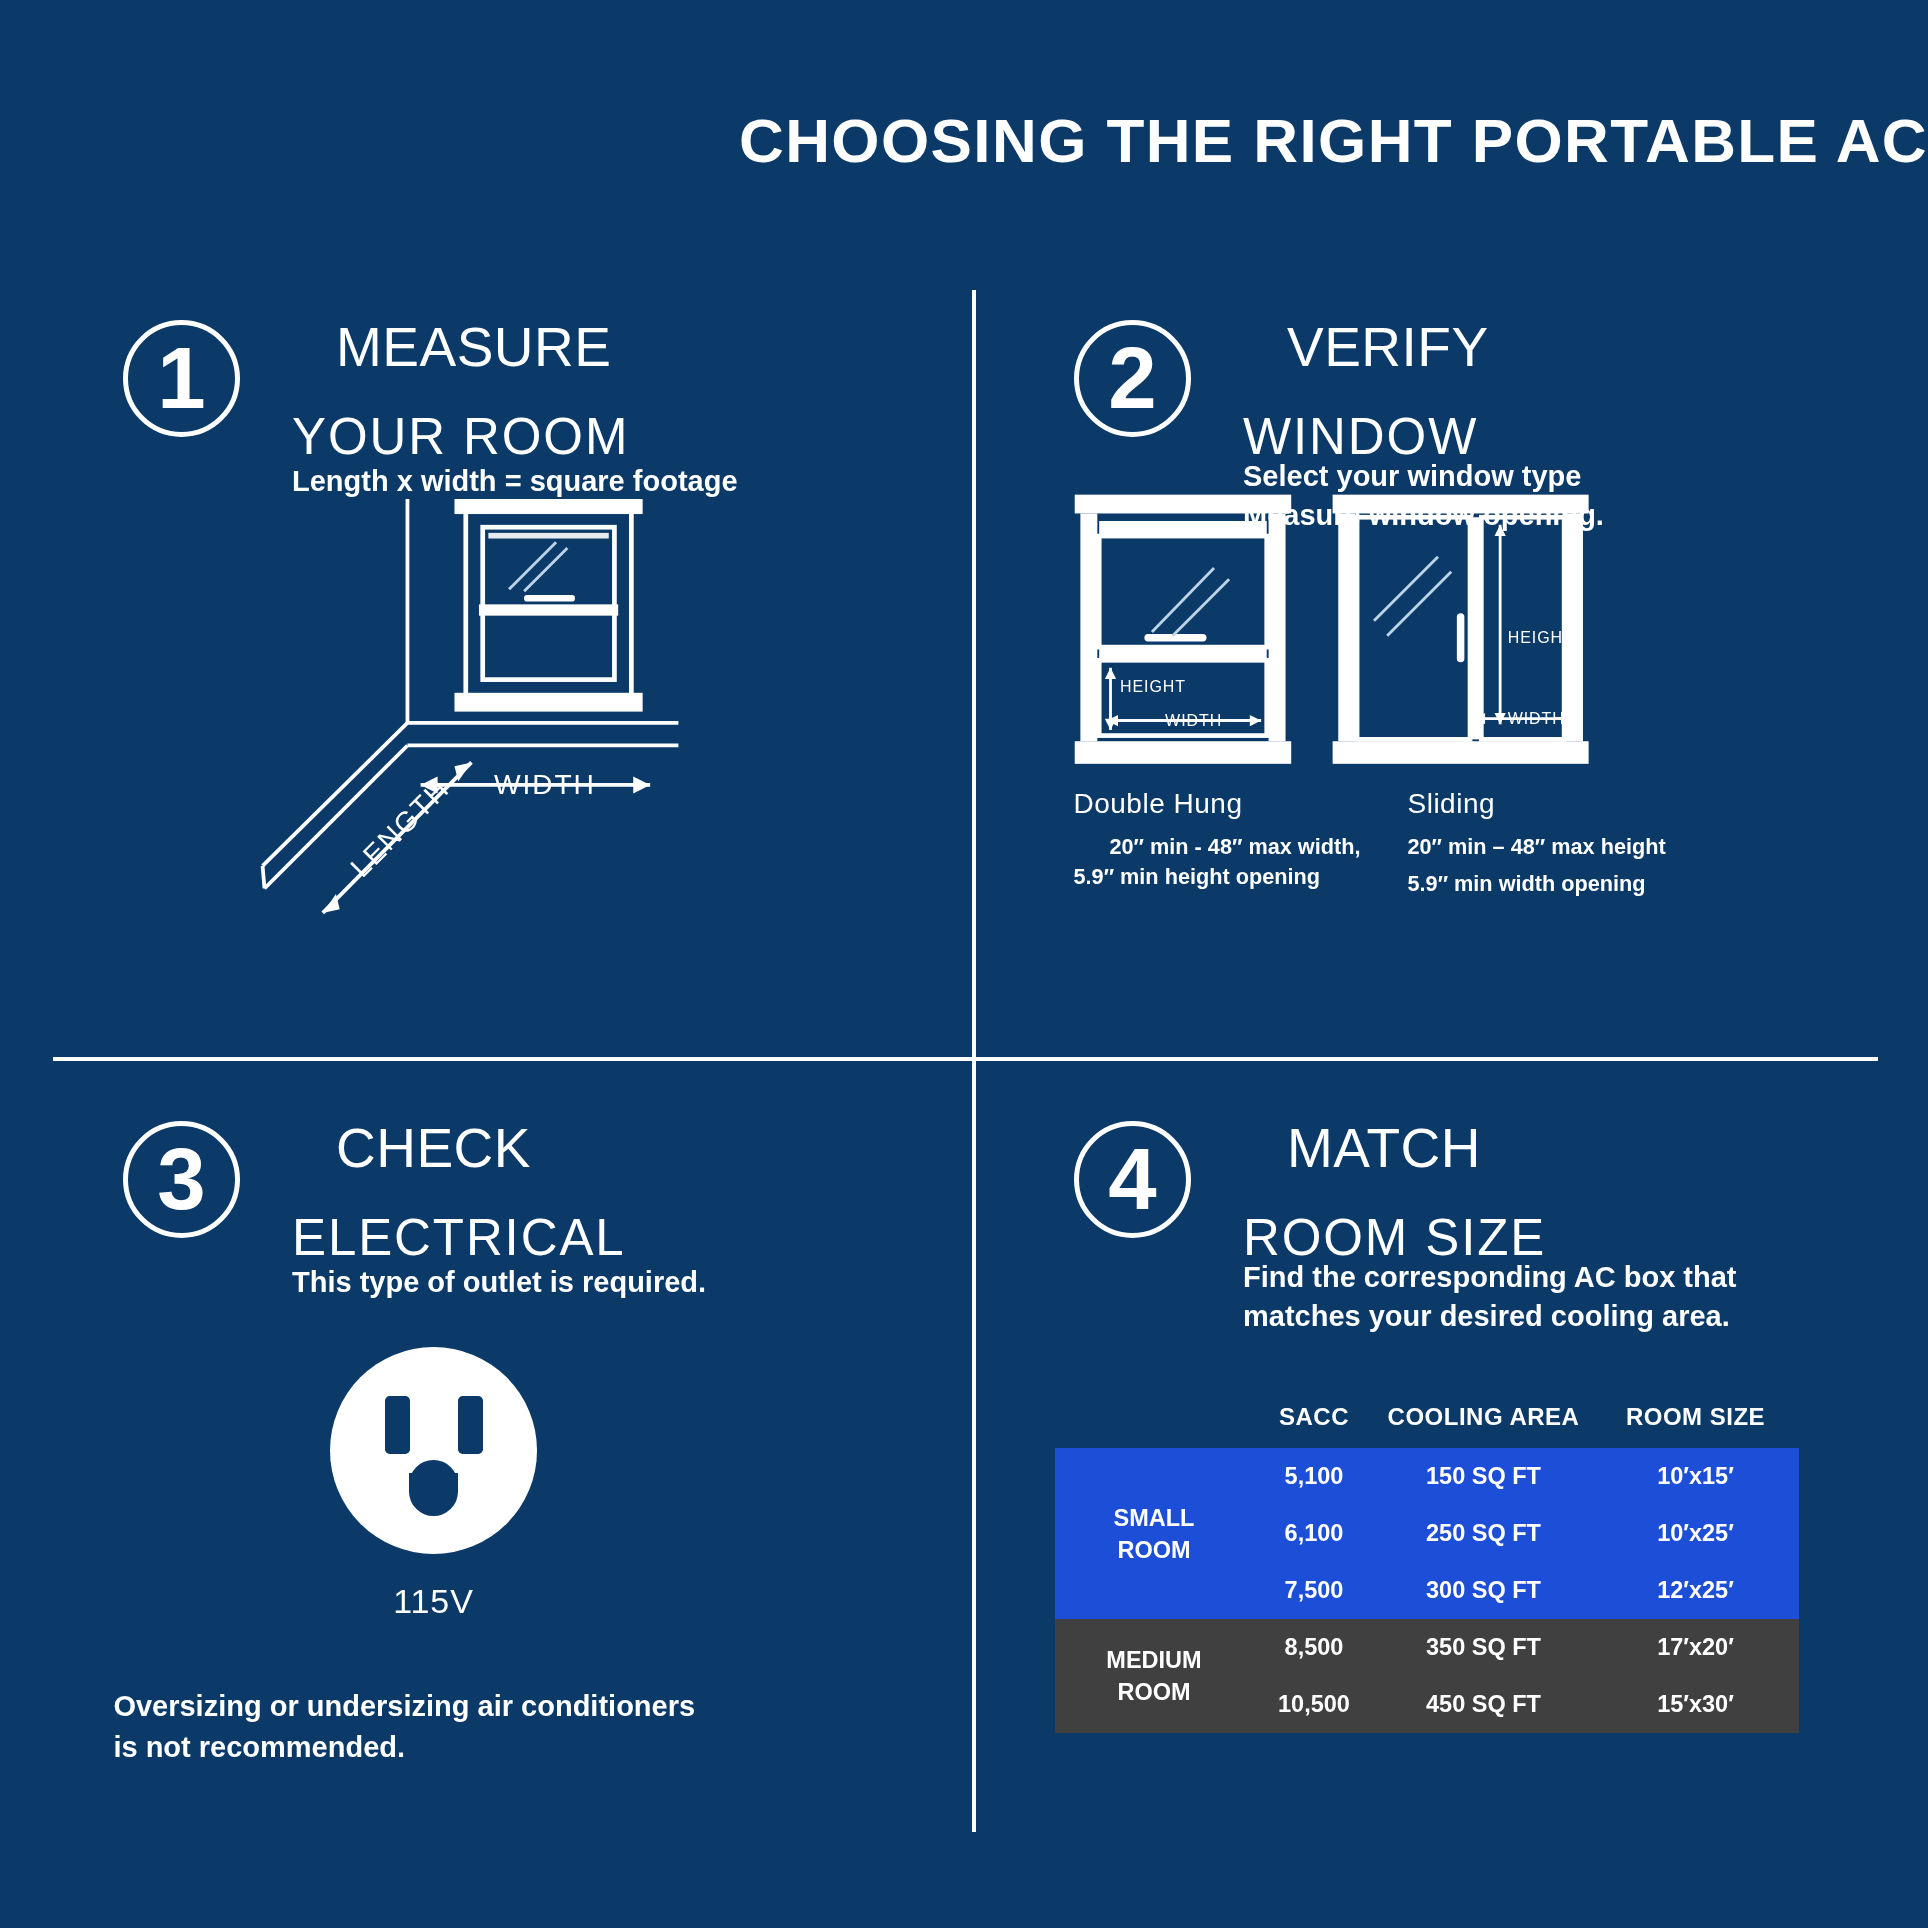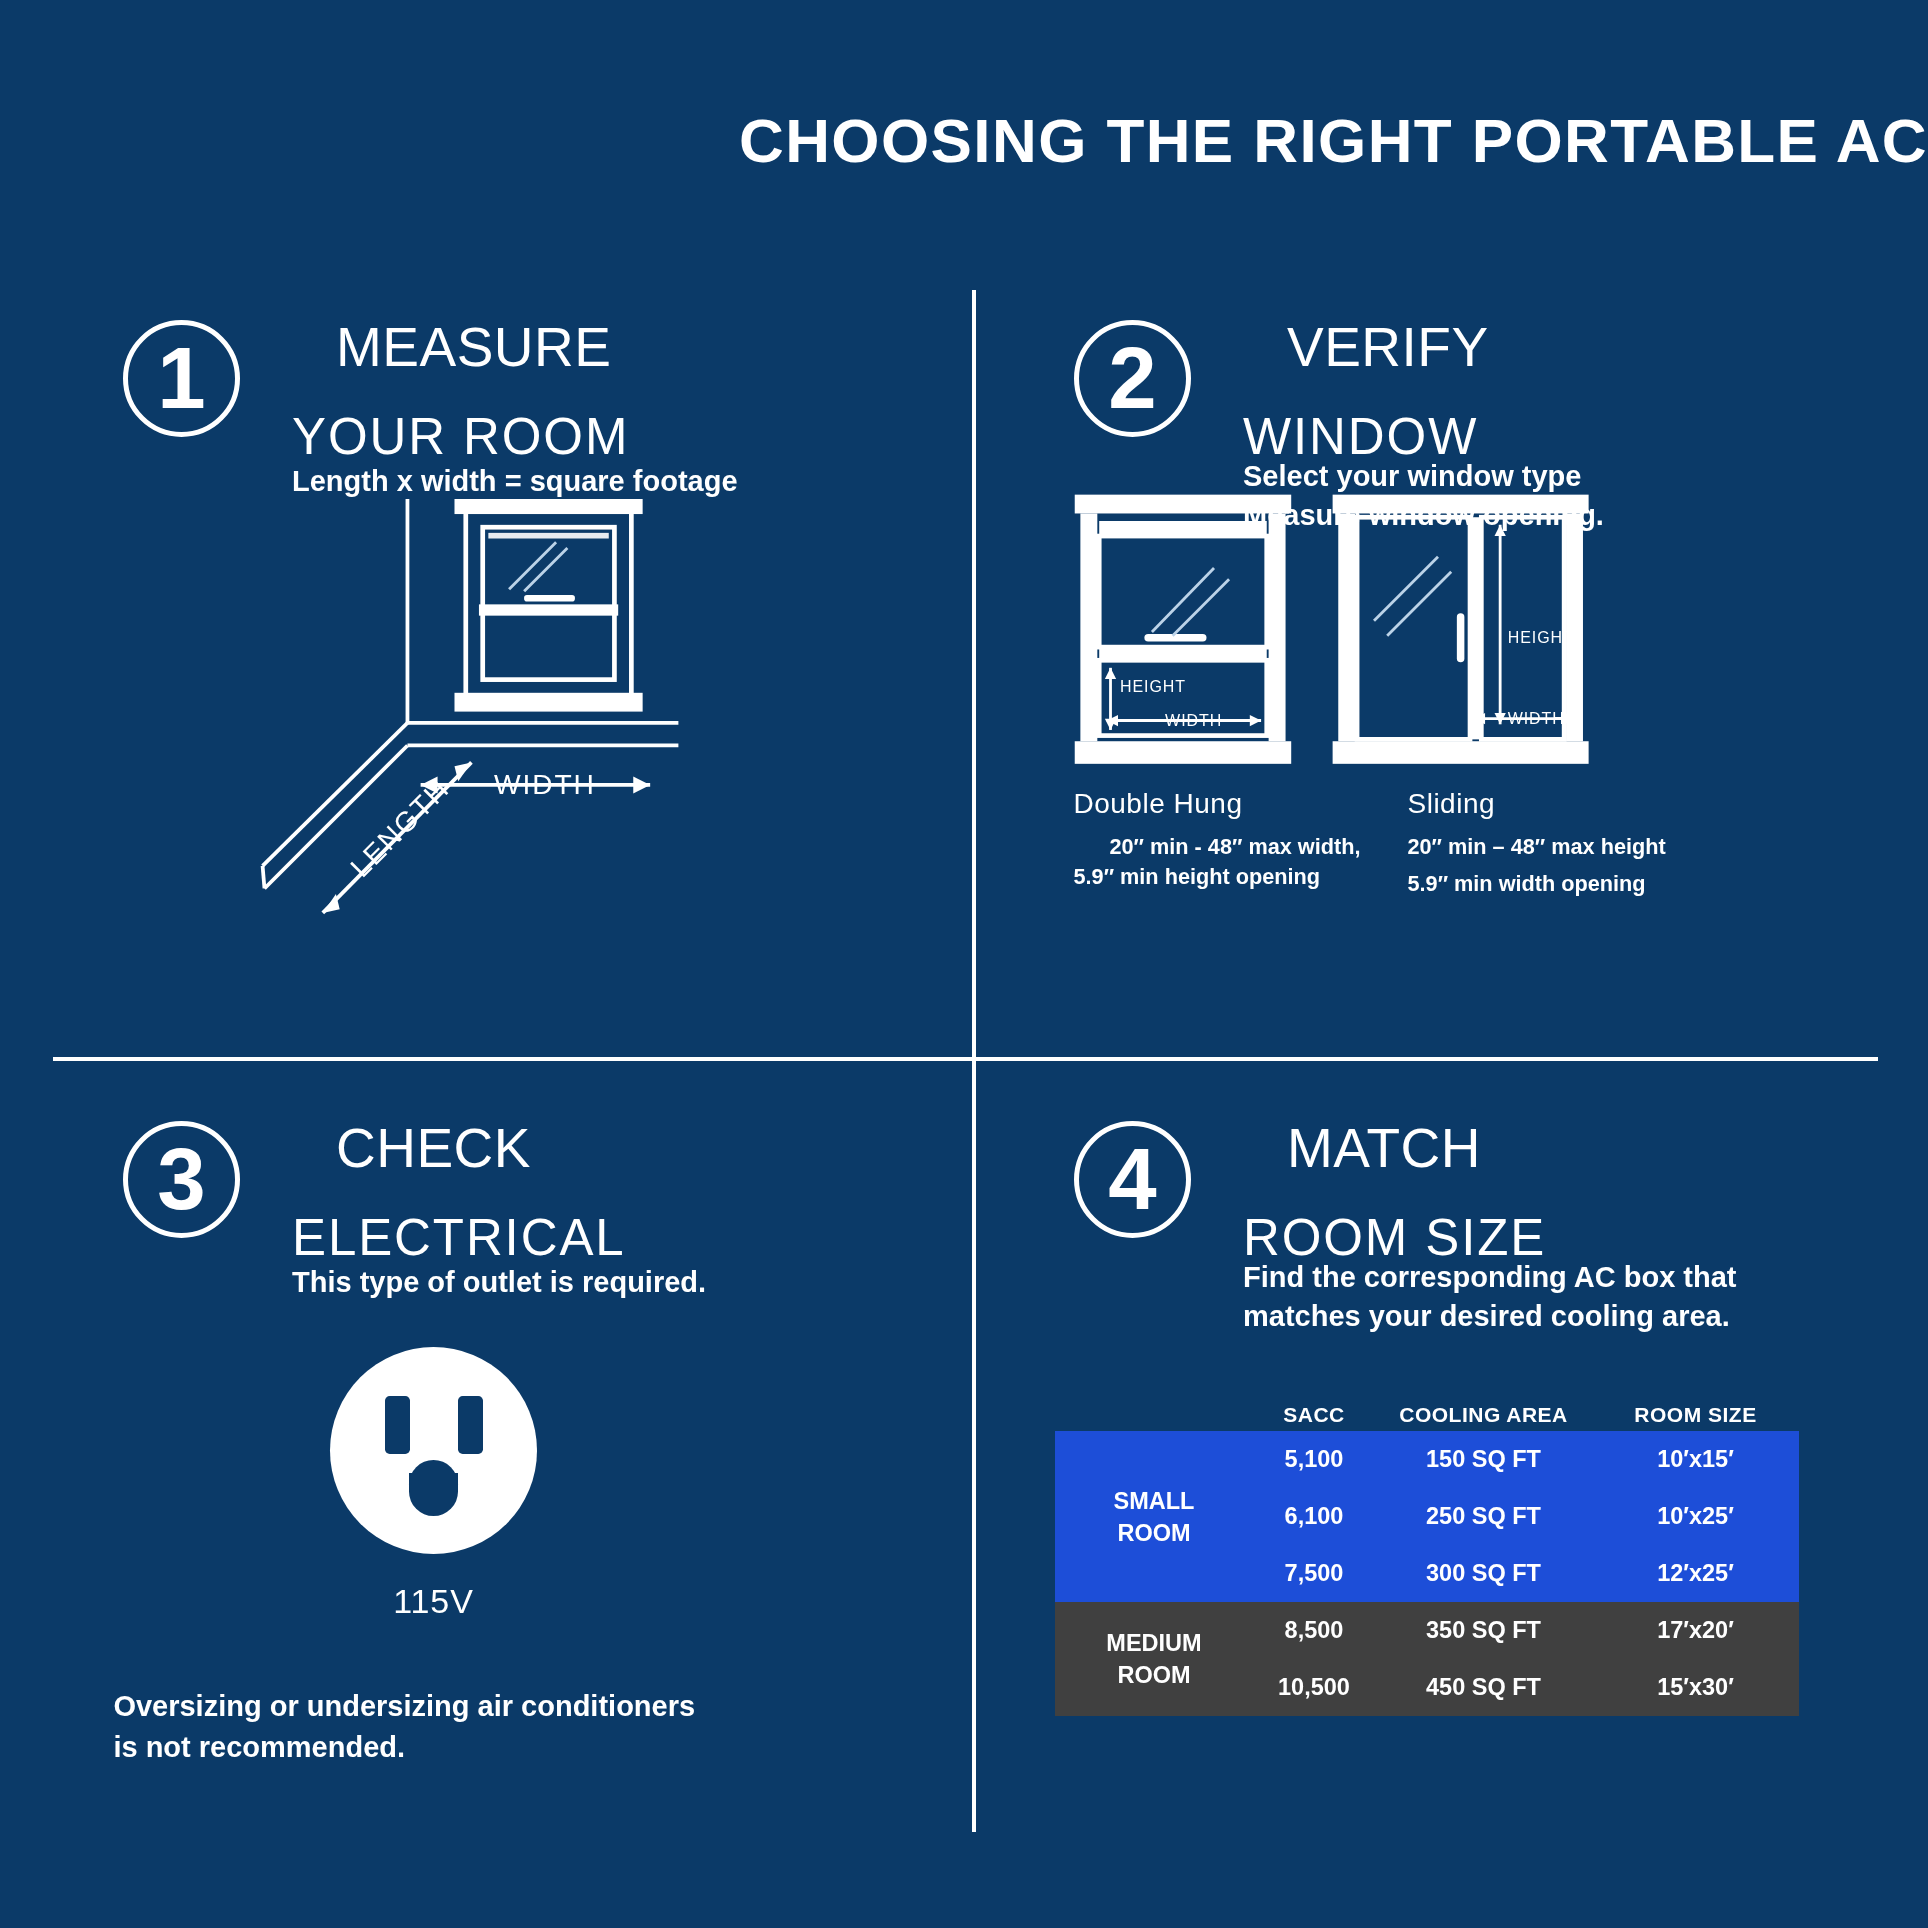"SACC" table.sizes th { font-size: 21px -> 24px; padding: 0 0 4px 0 -> 0 0 17px 0 }
